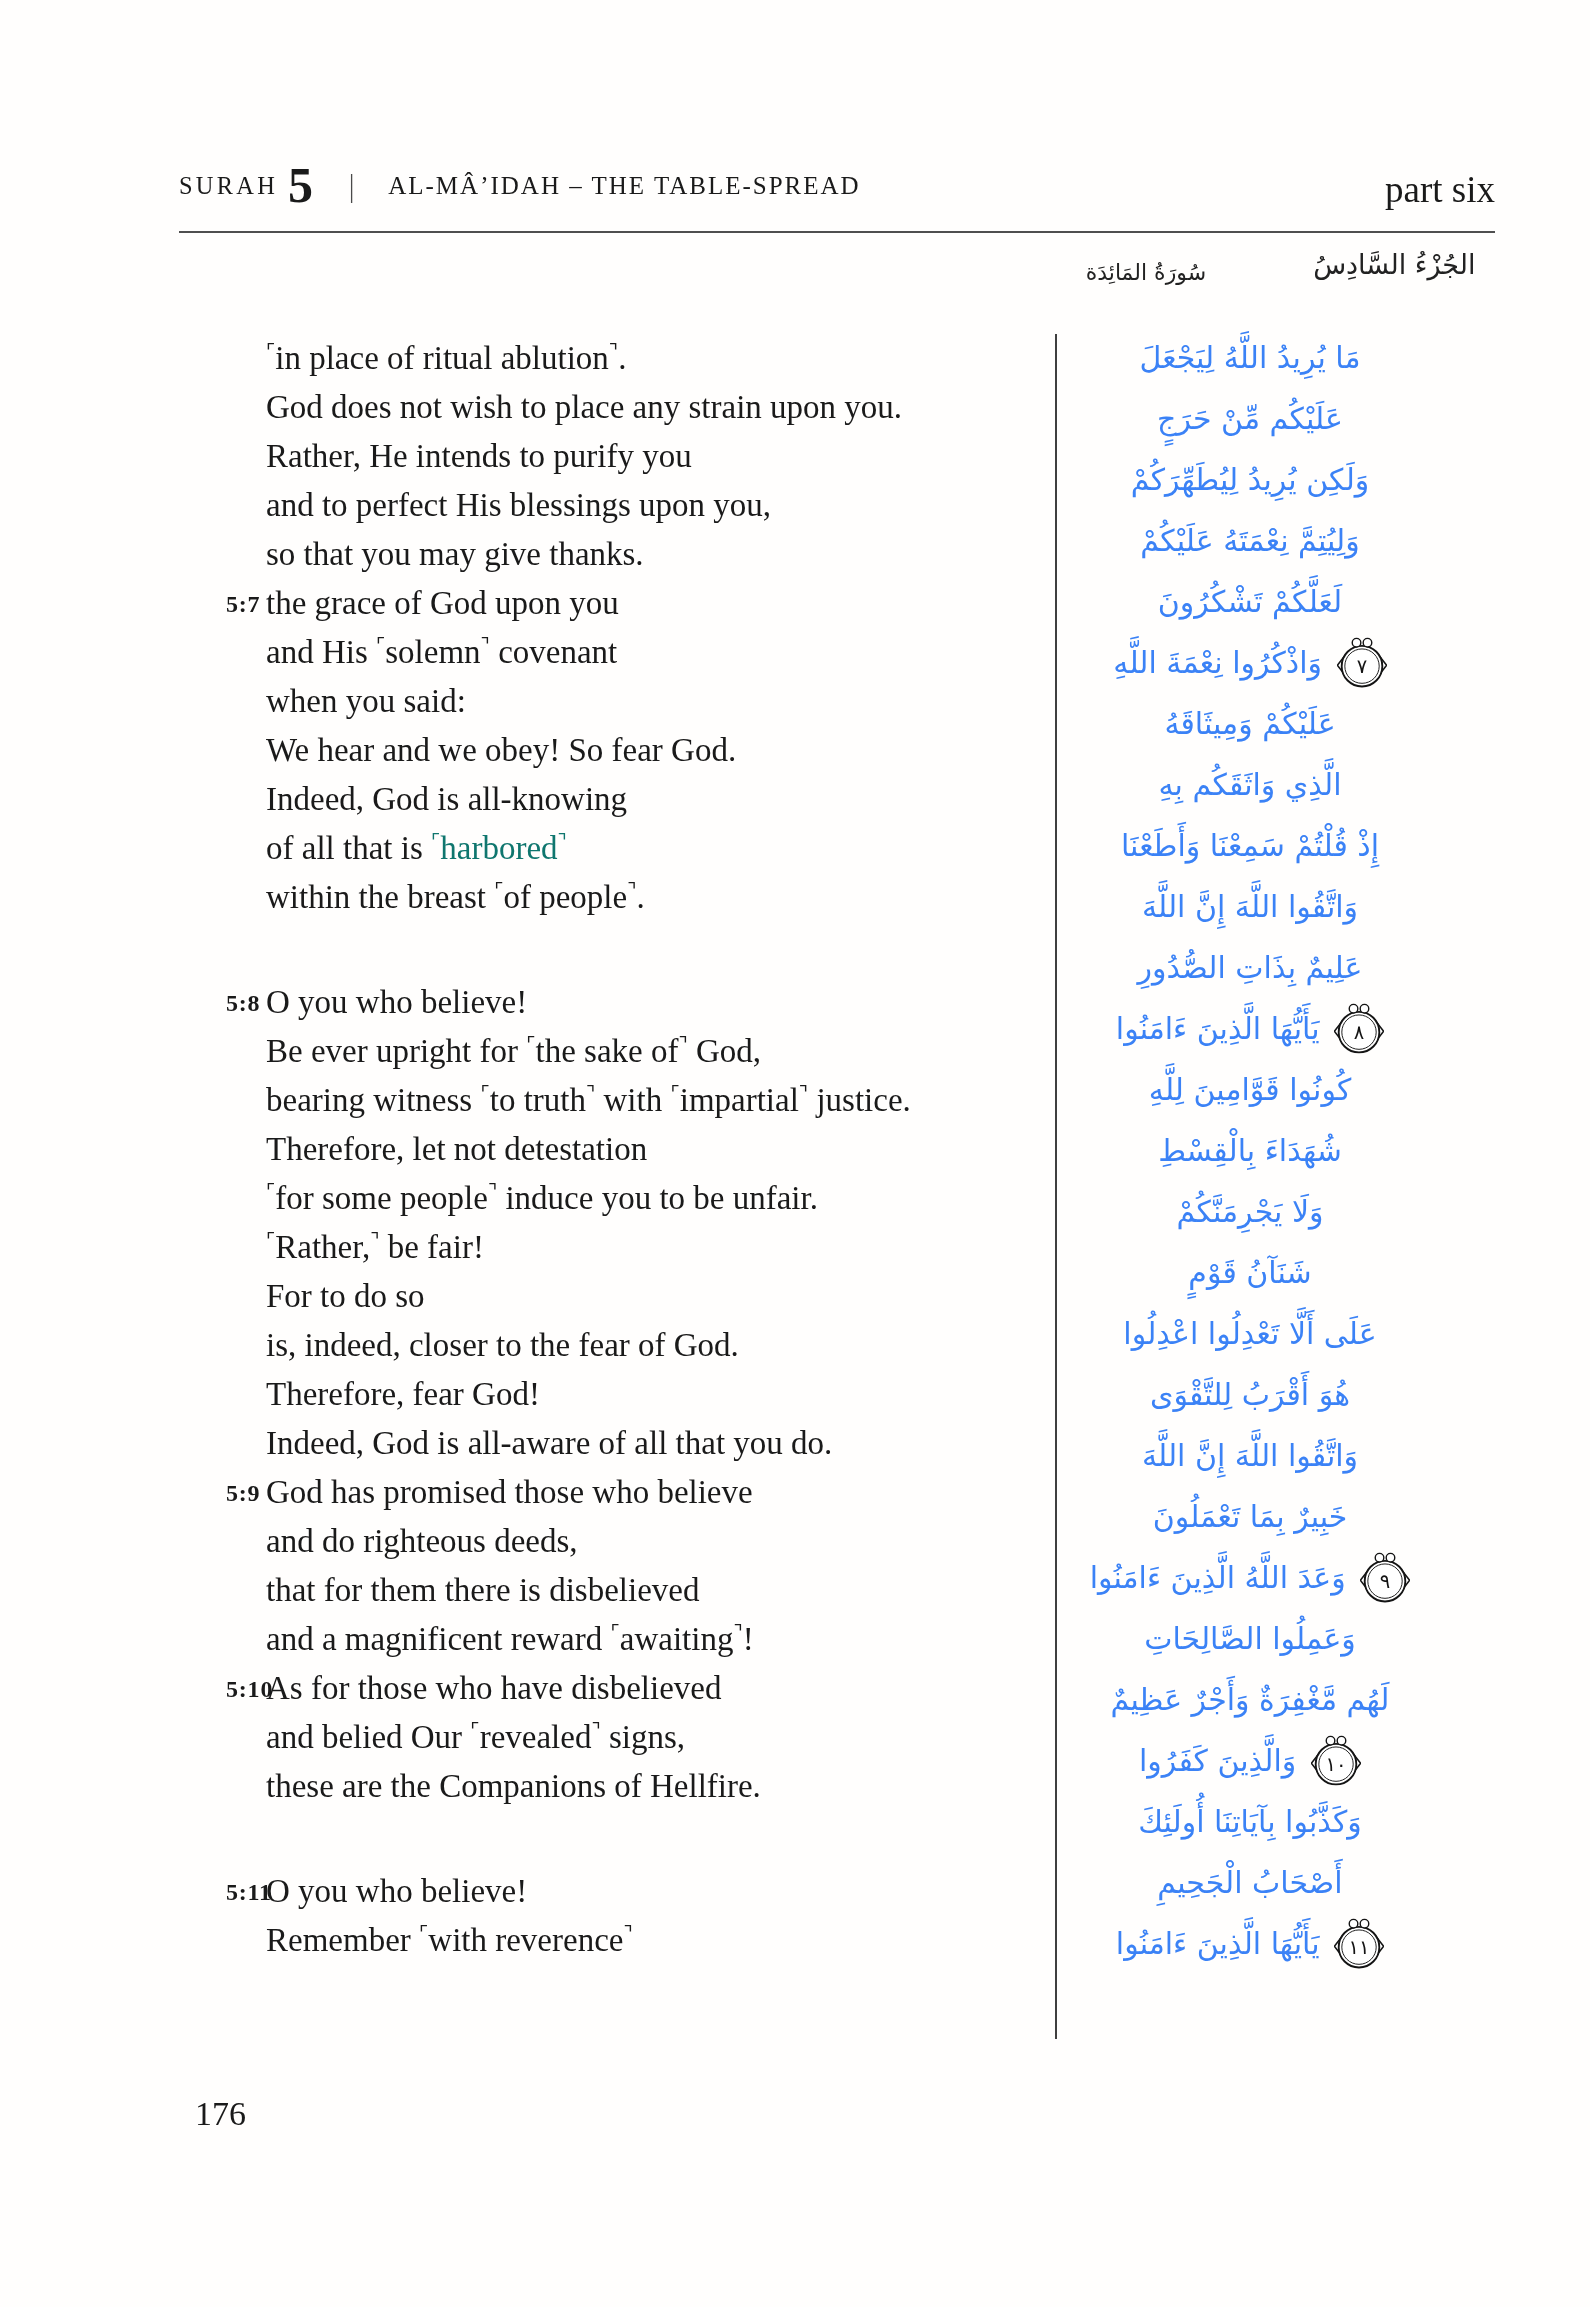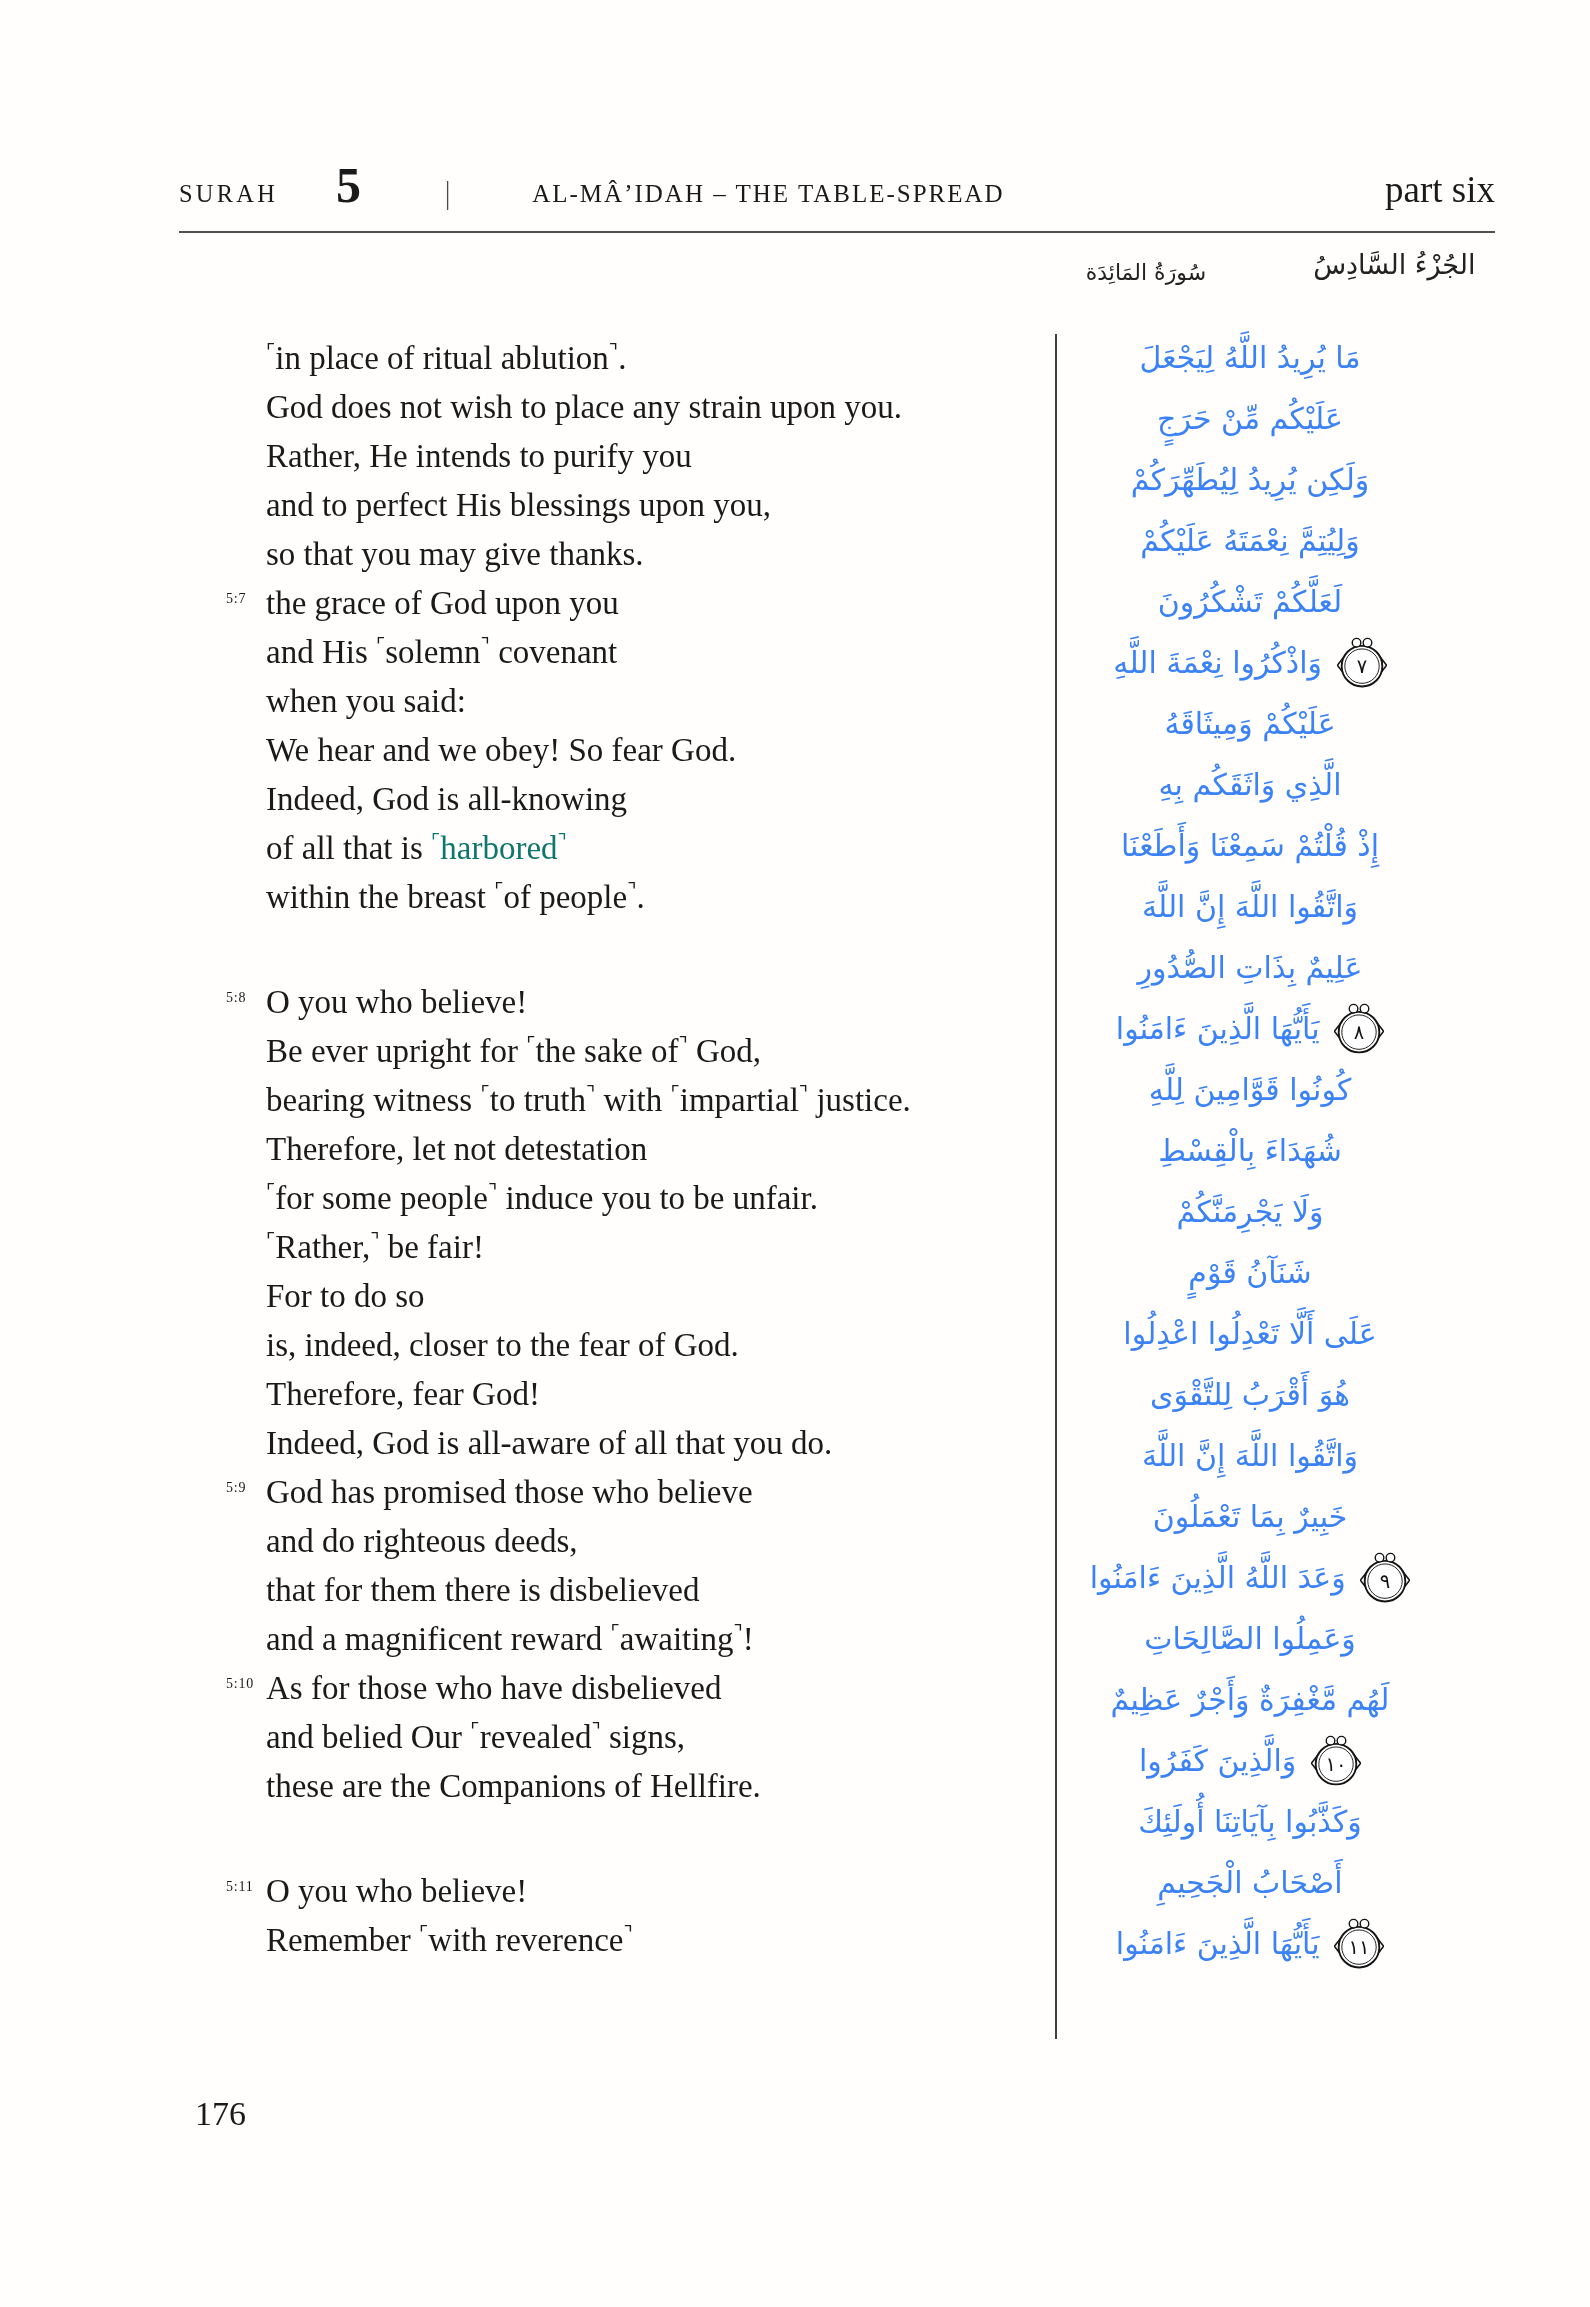"SURAH" .header-left { align-items: flex-end -> center; gap: 48px -> none }
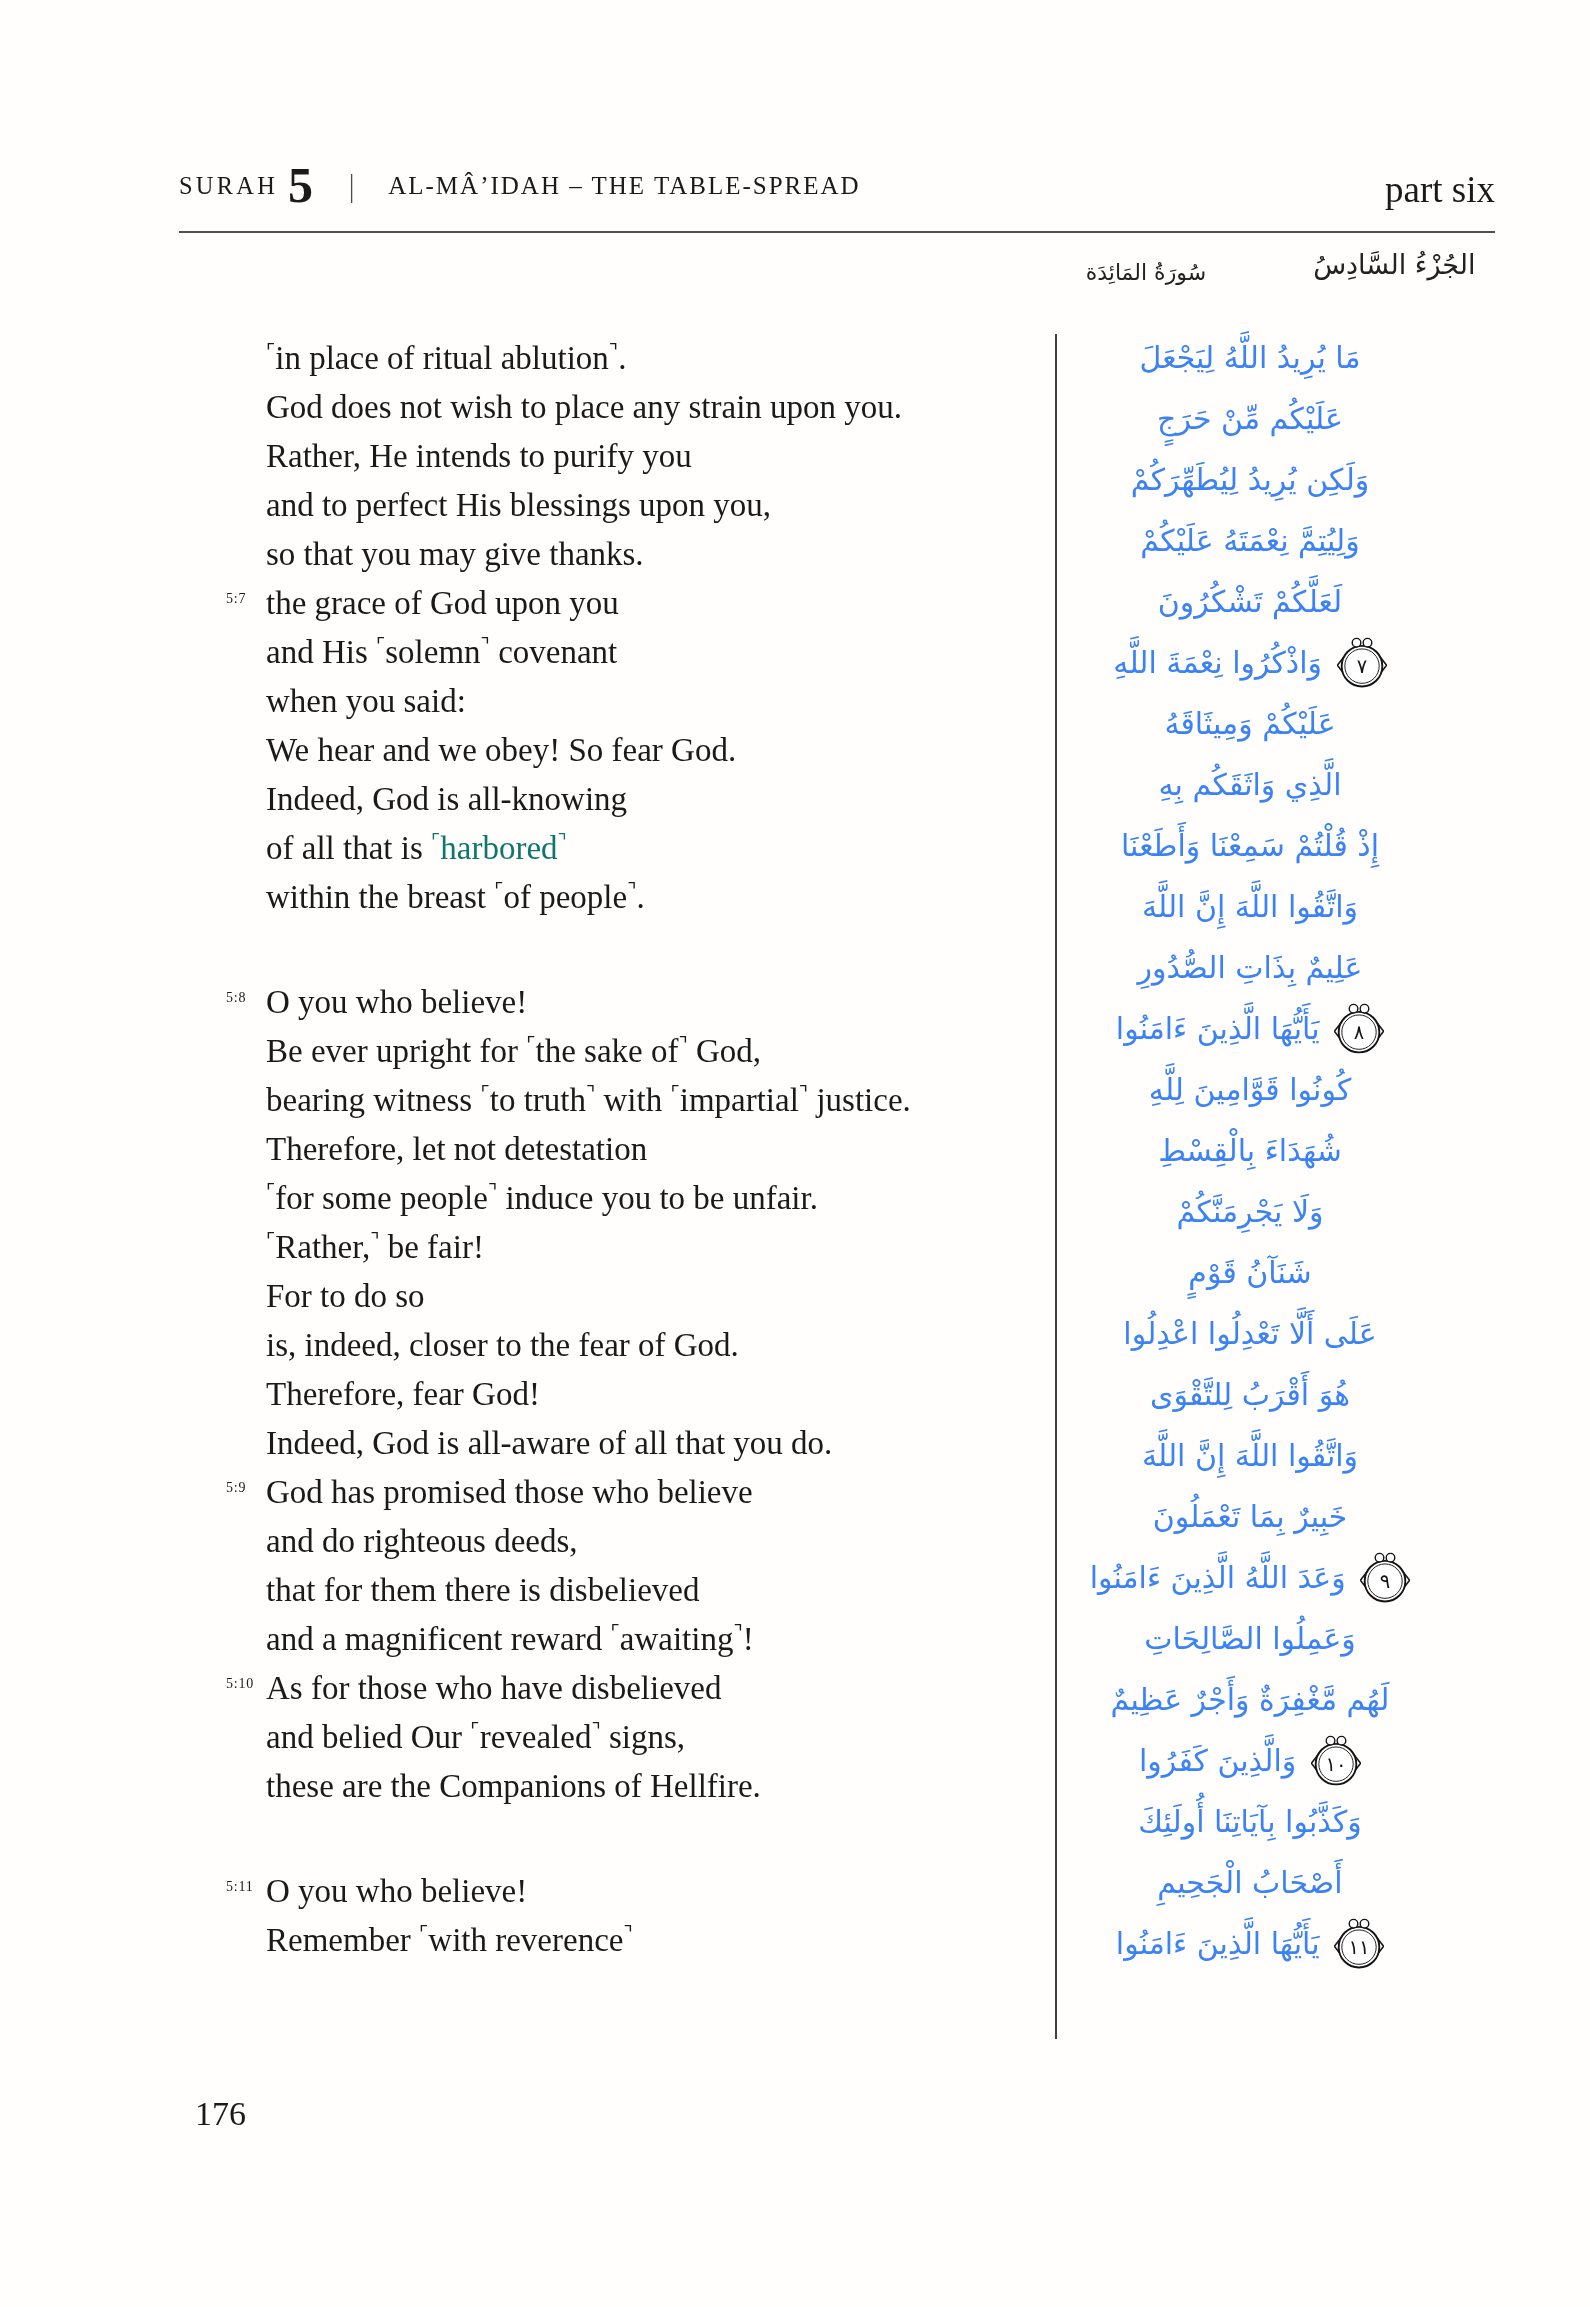"5:7" .verse-label { font-size: 14px -> 24px; font-weight: none -> bold }
